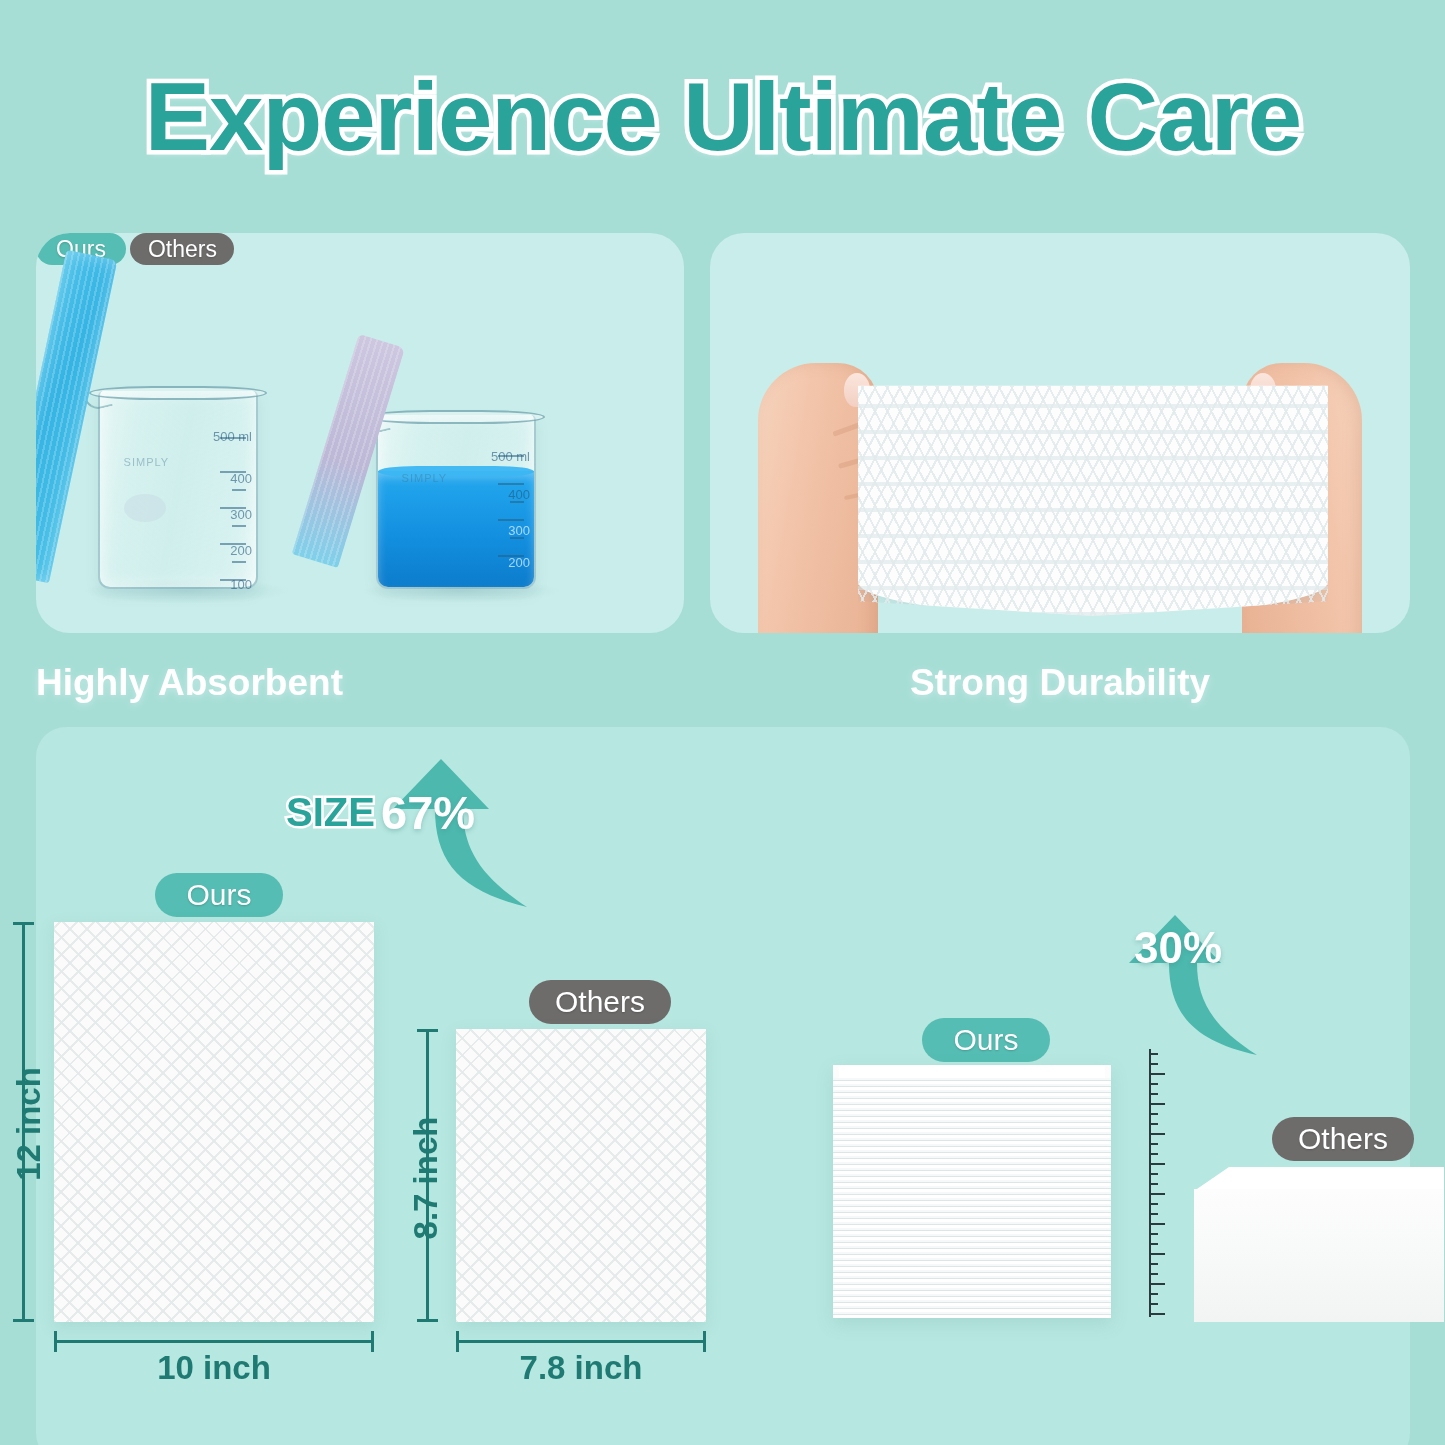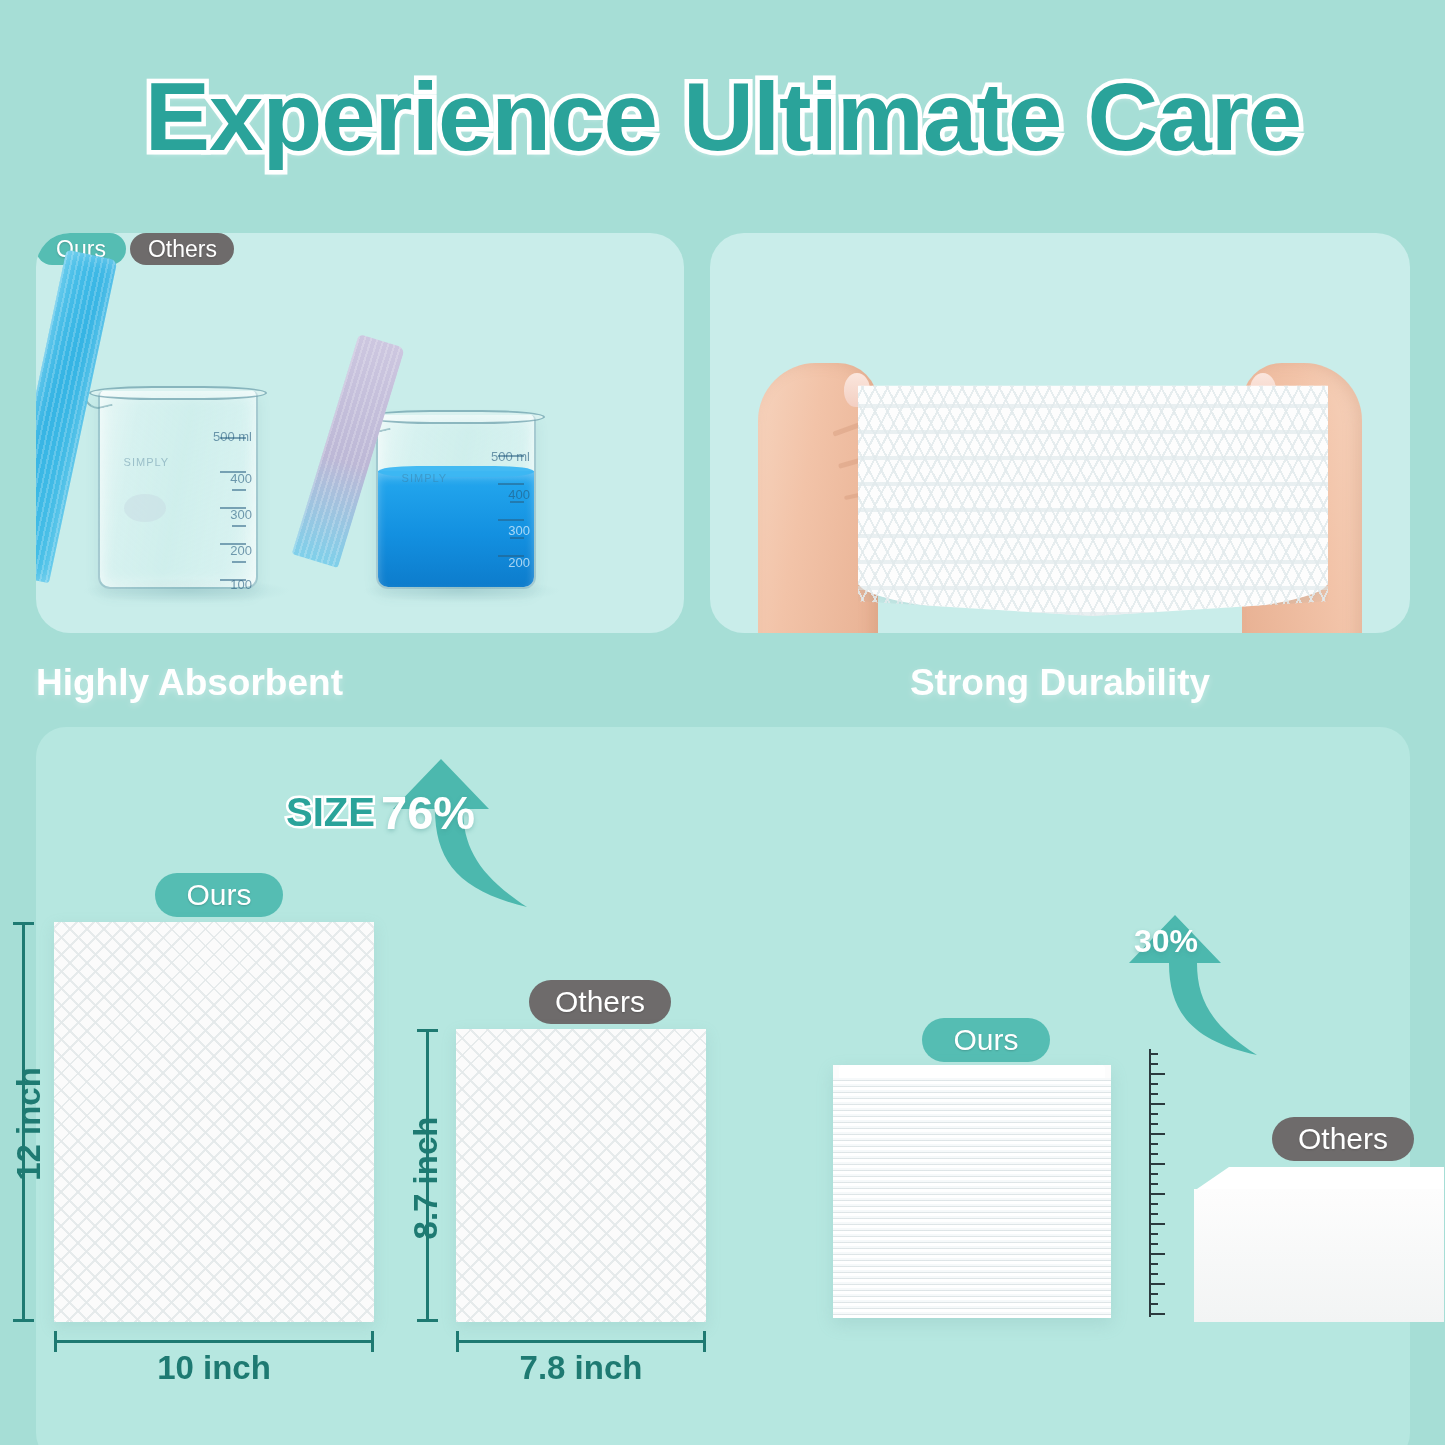"76%" span.pct { text: 76% -> 67% }
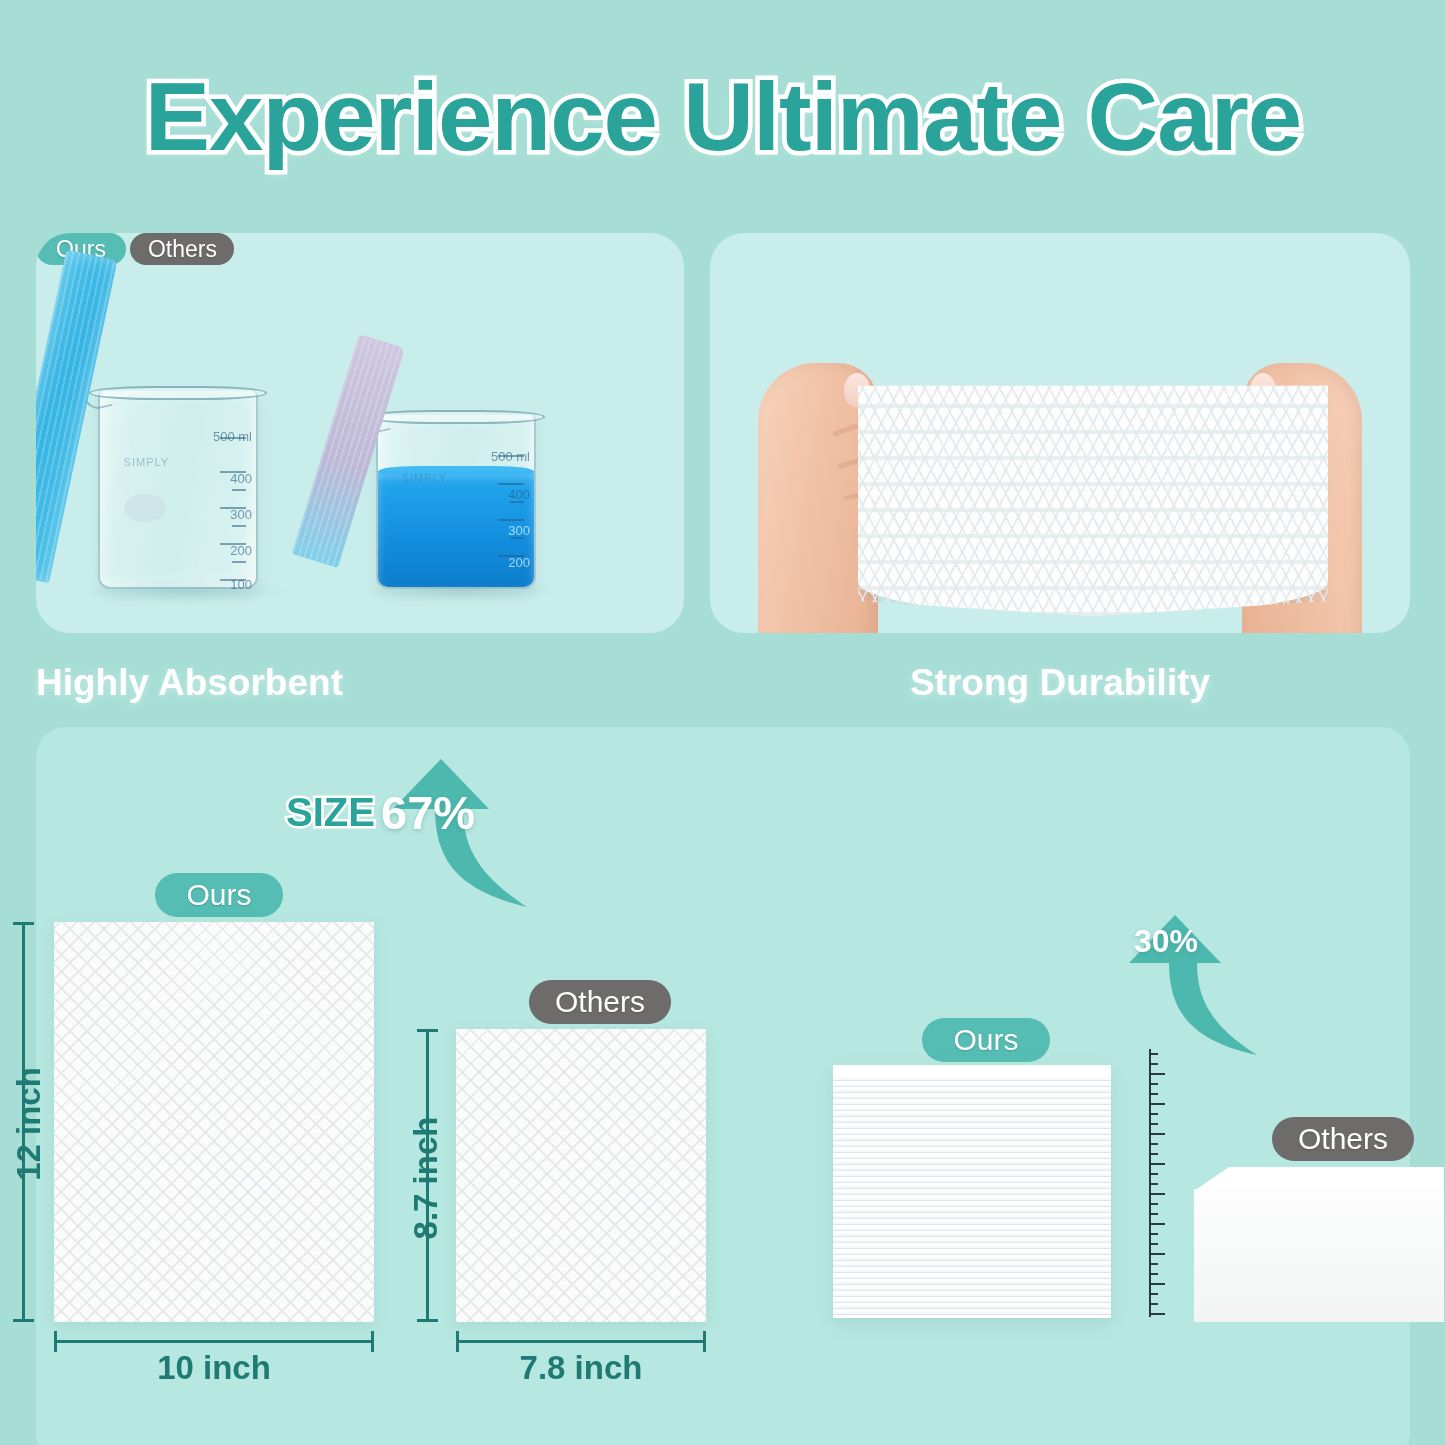"30%" span.pct { font-size: 32px -> 44px }
